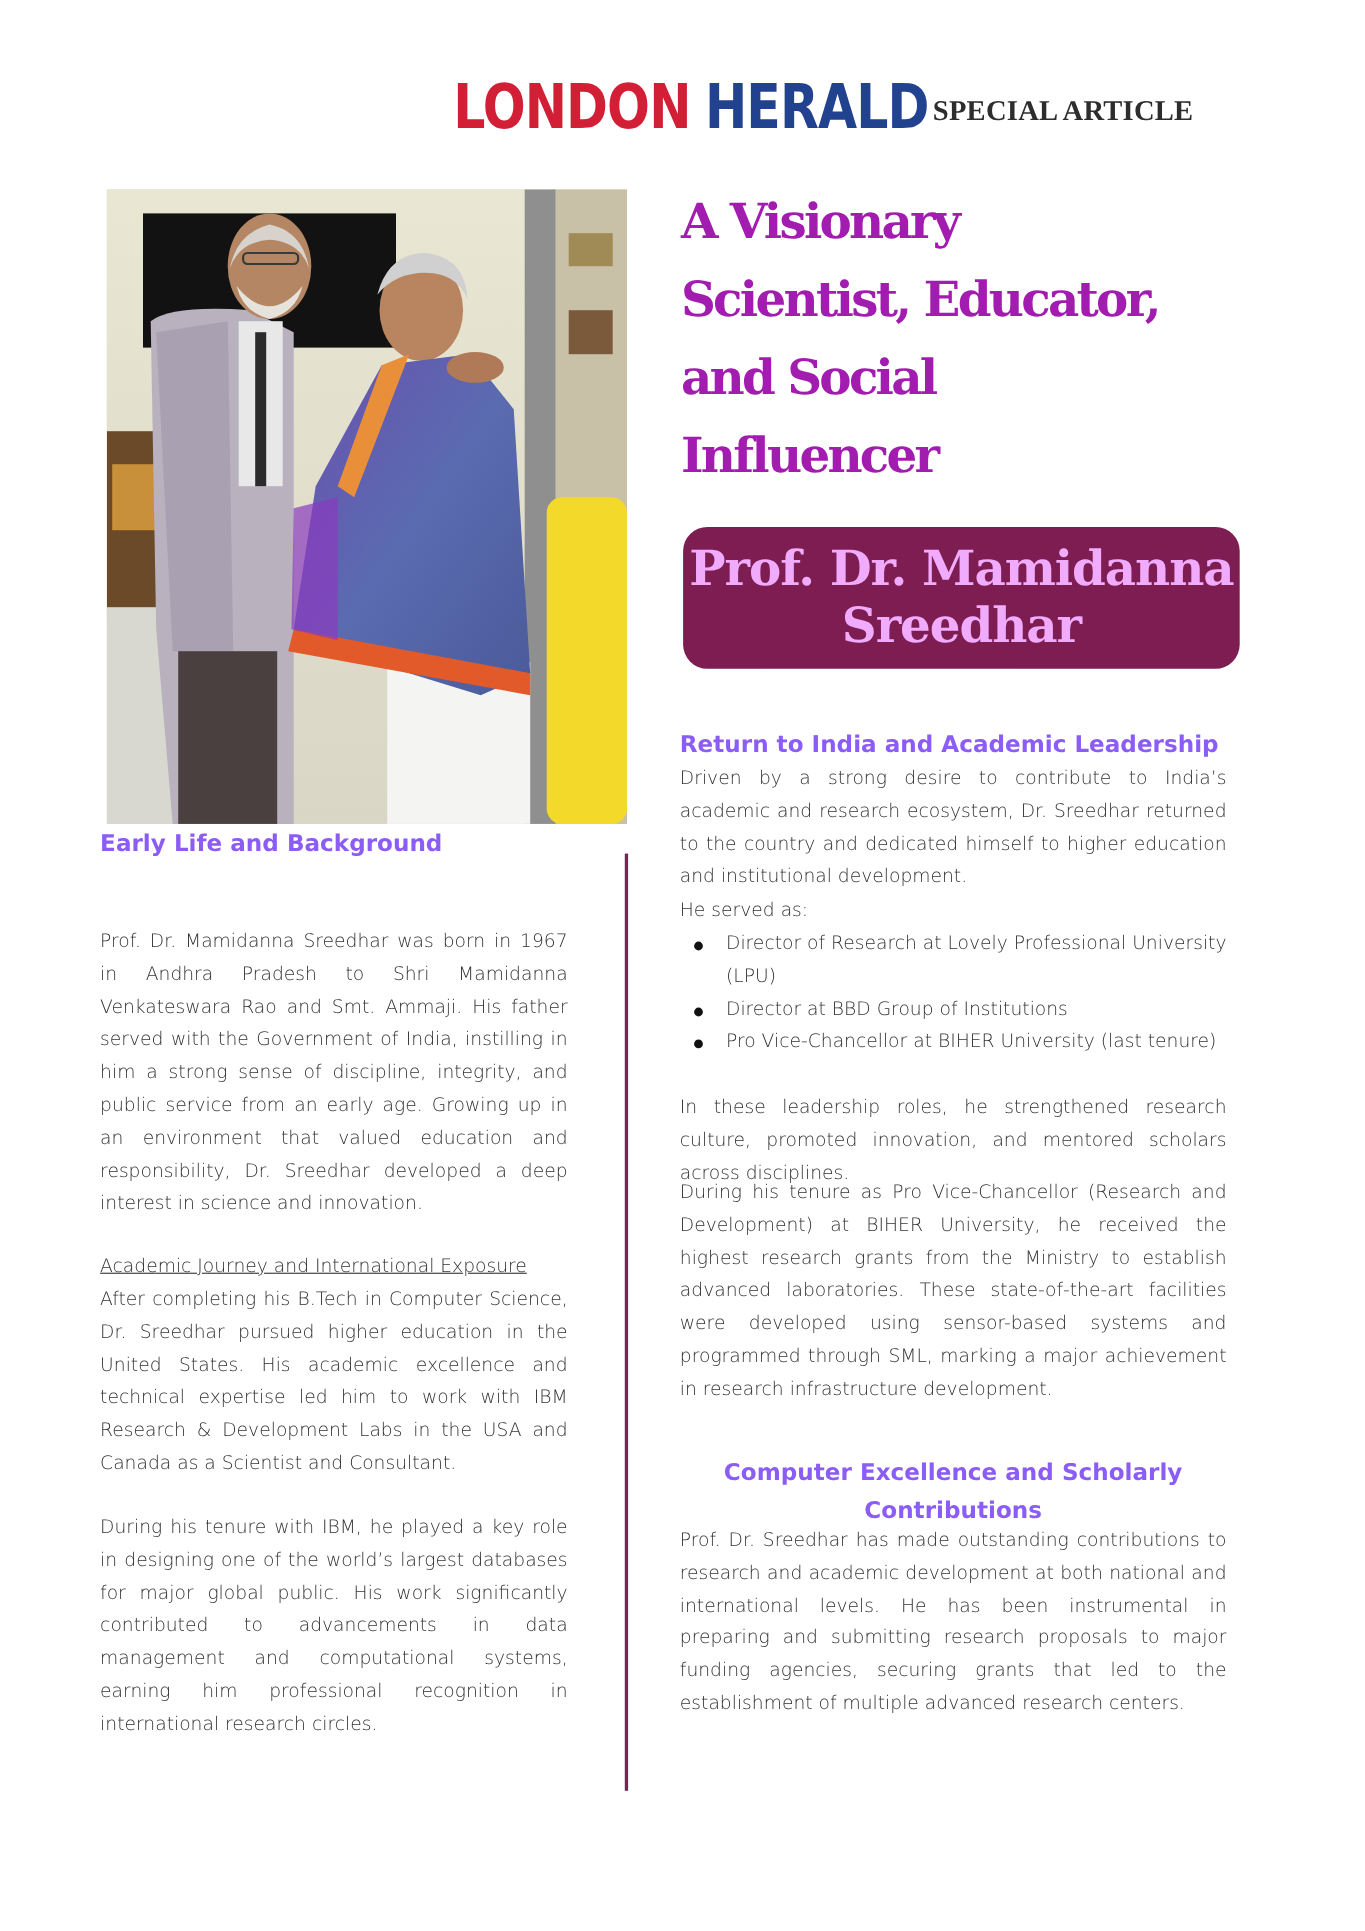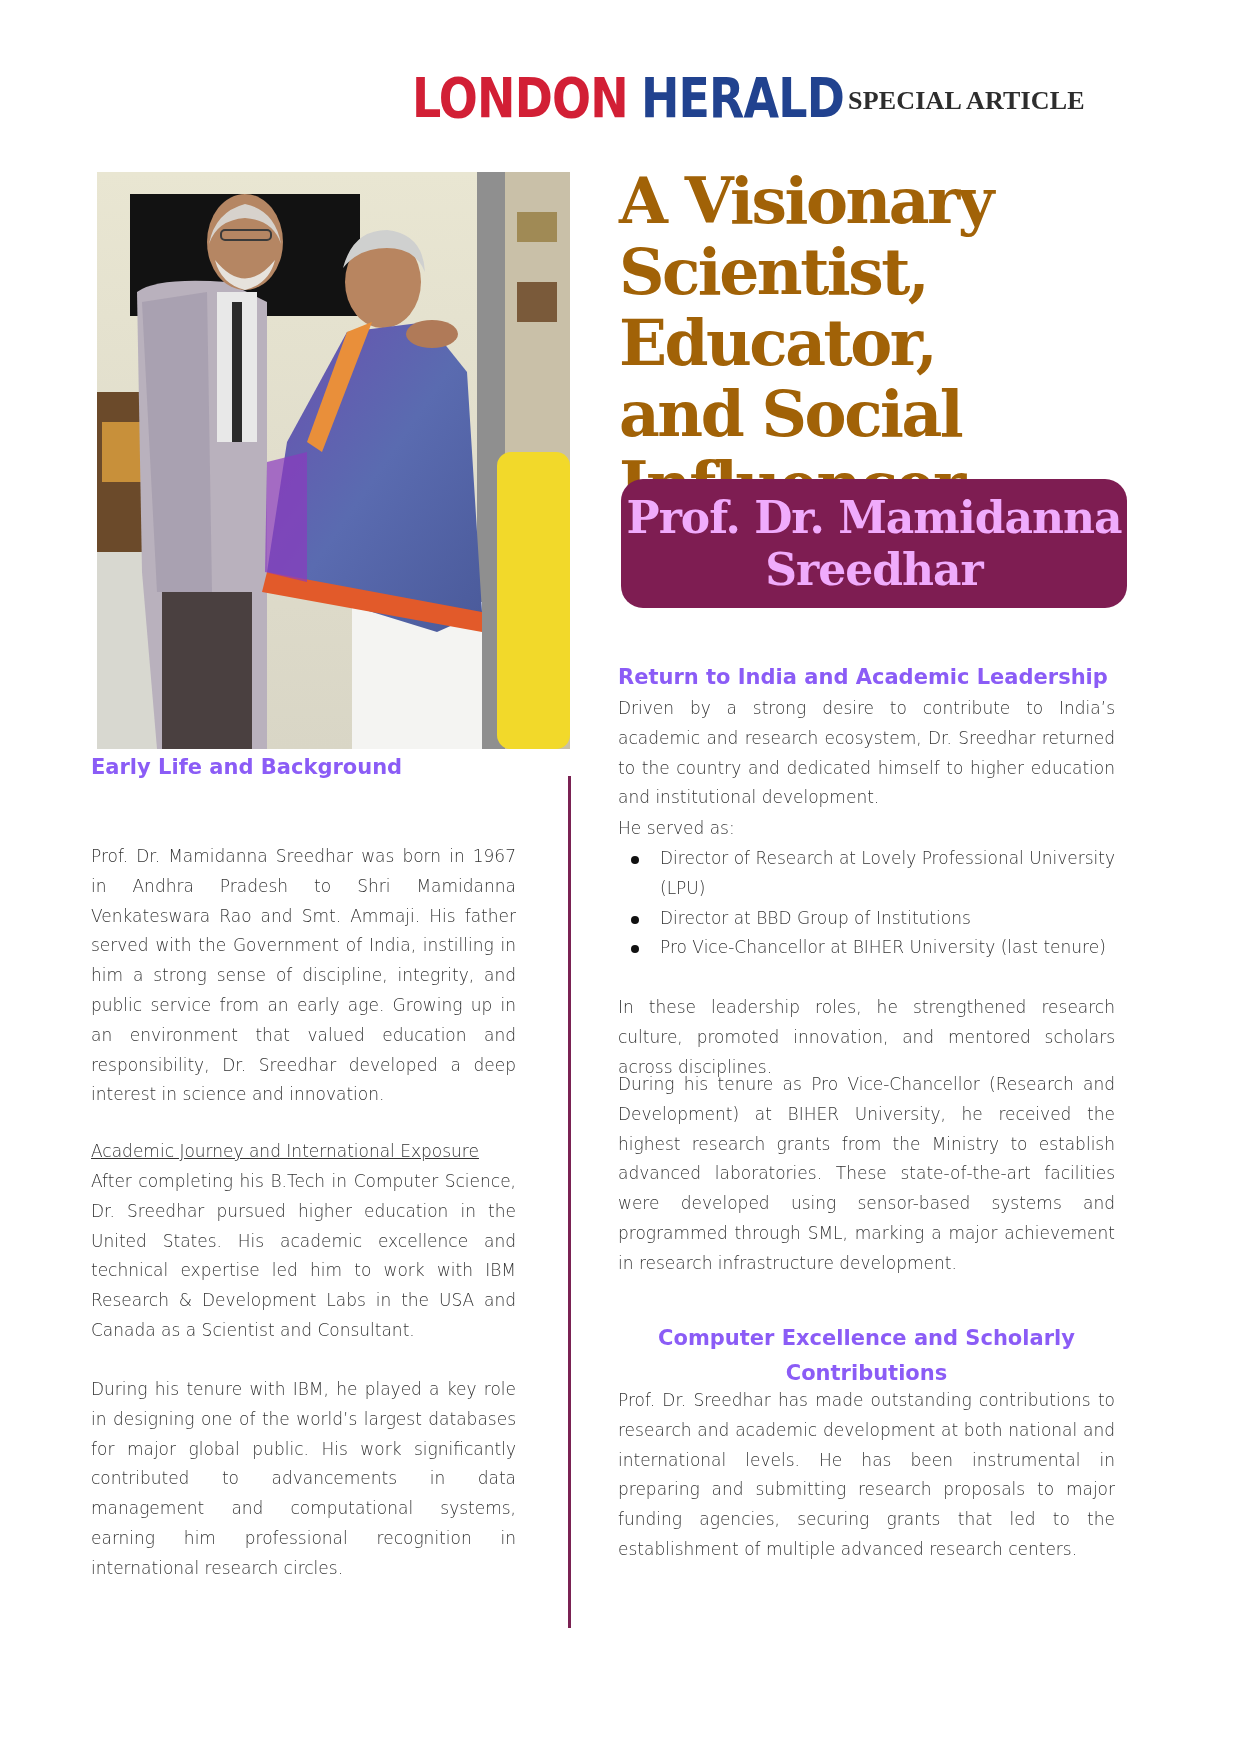"A Visionary" .headline { color: #a16207 -> #a21caf; font-size: 63px -> 44px }
